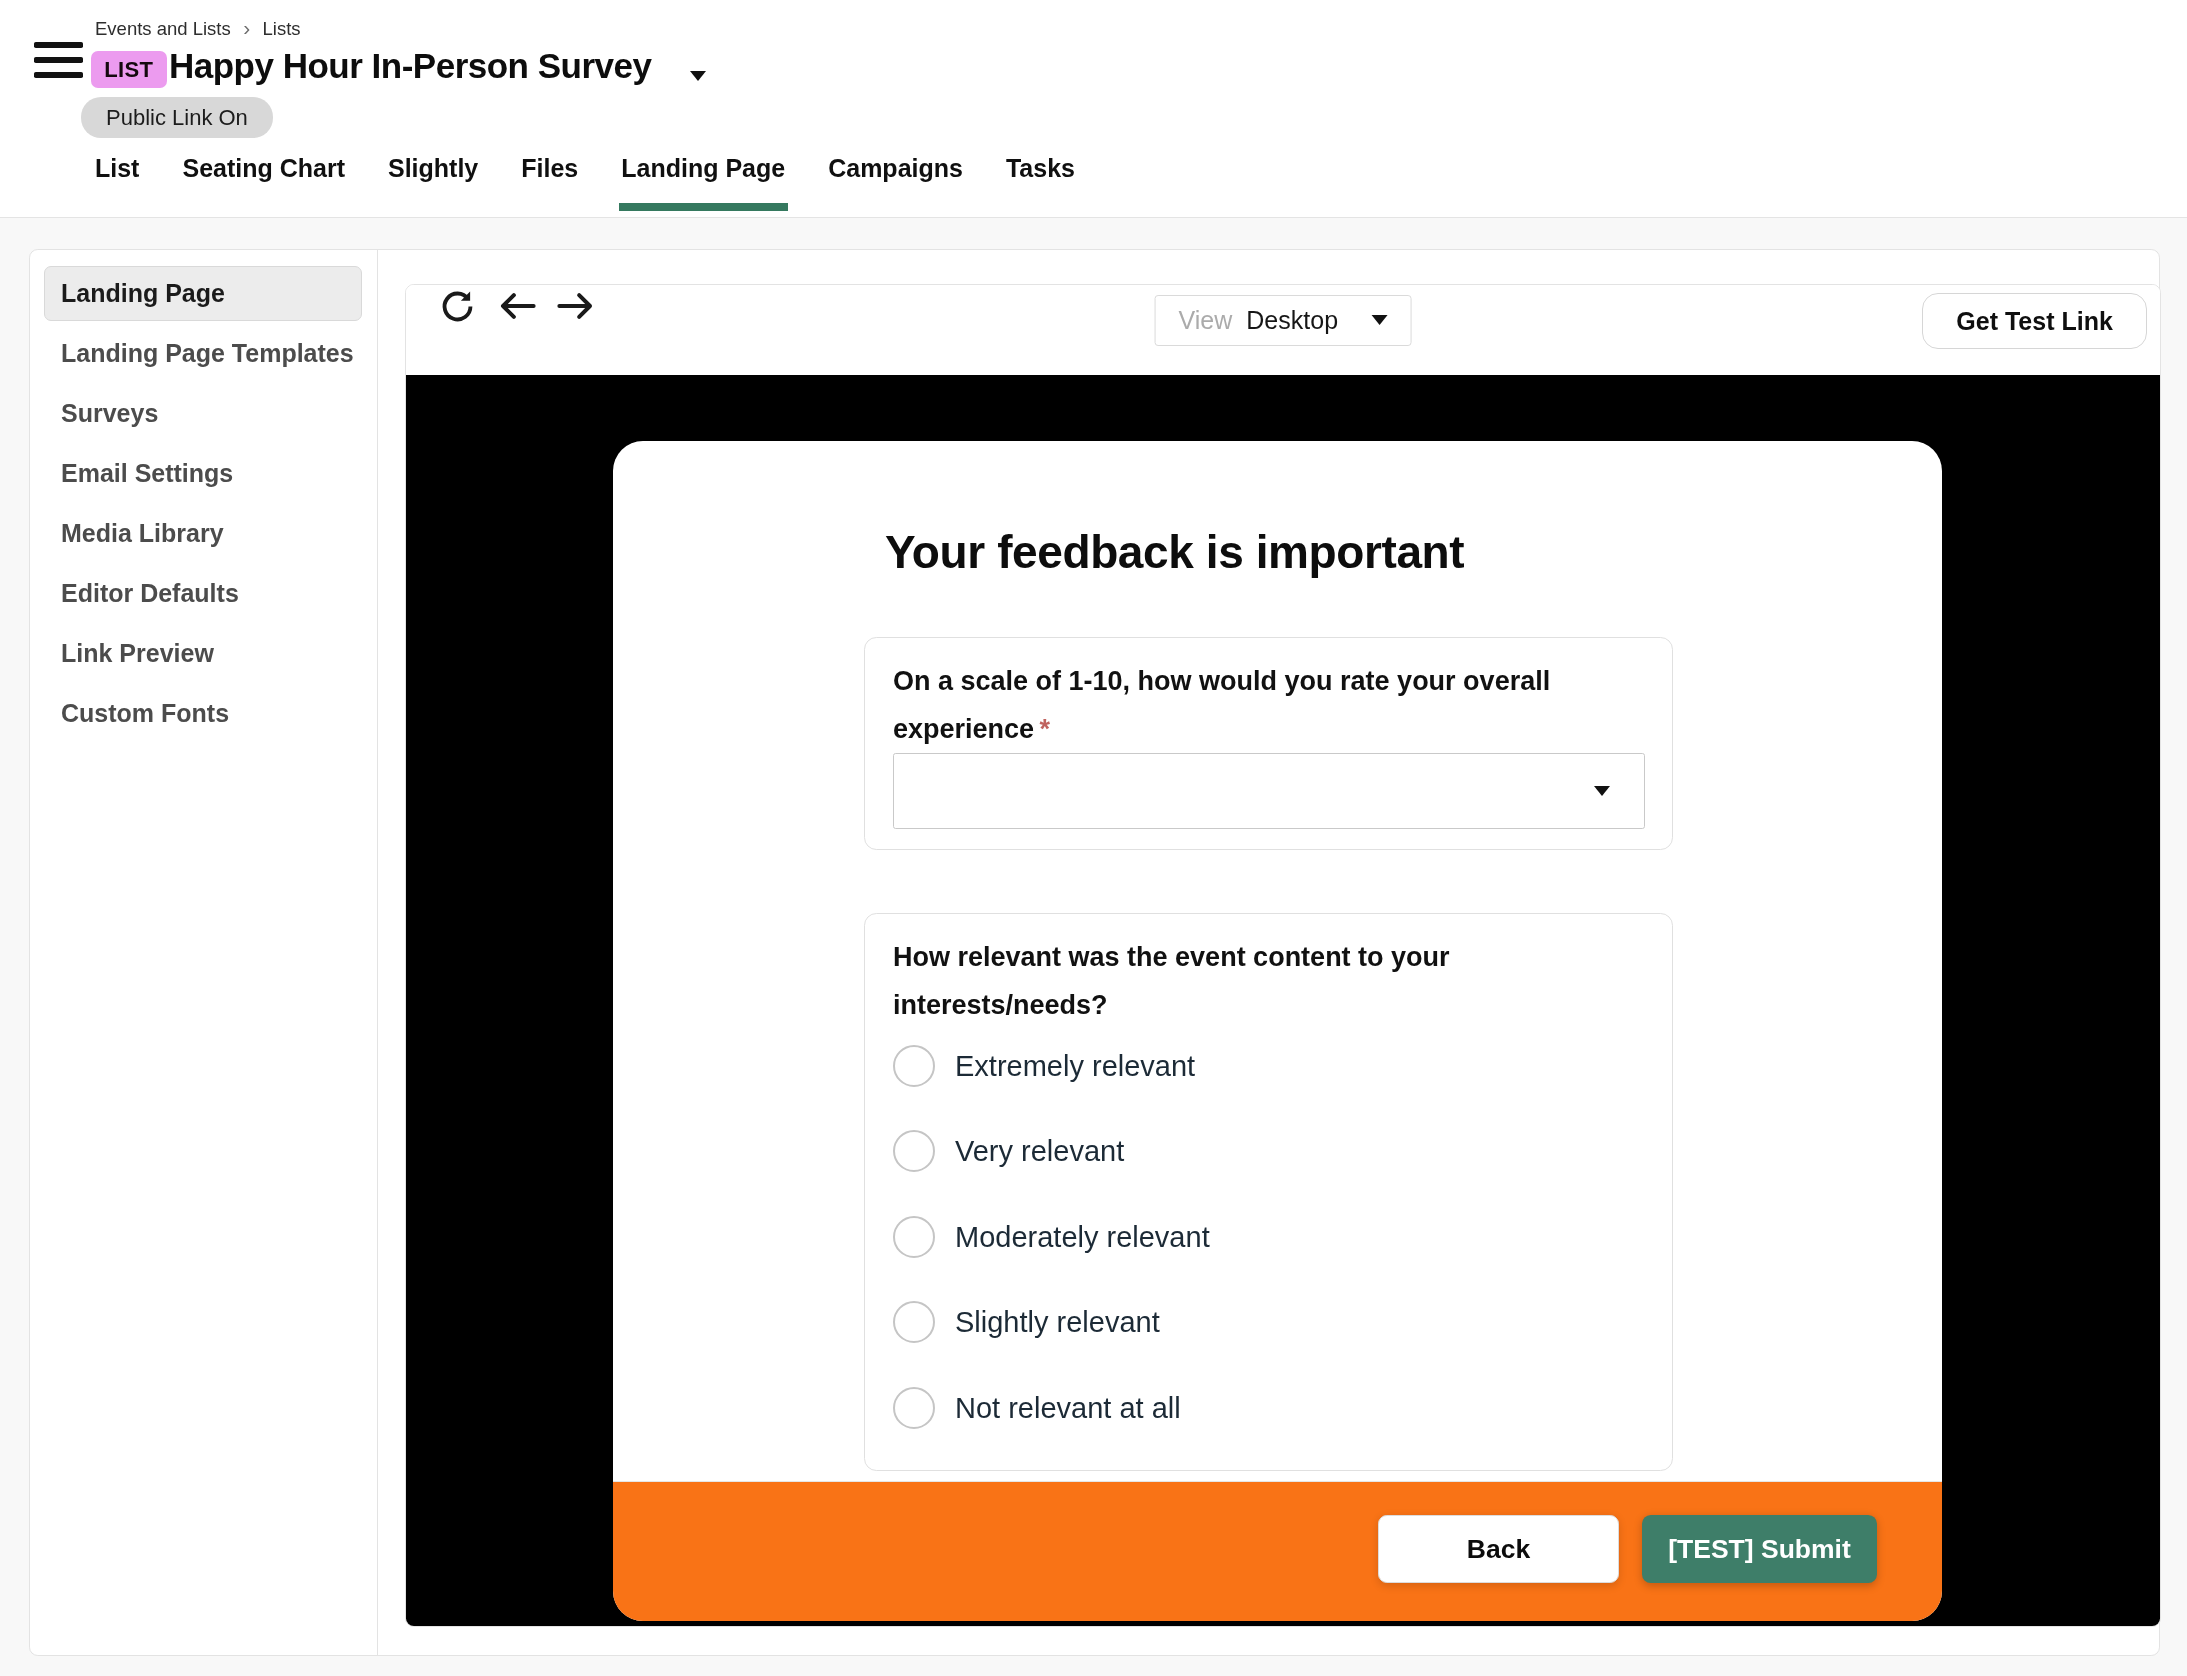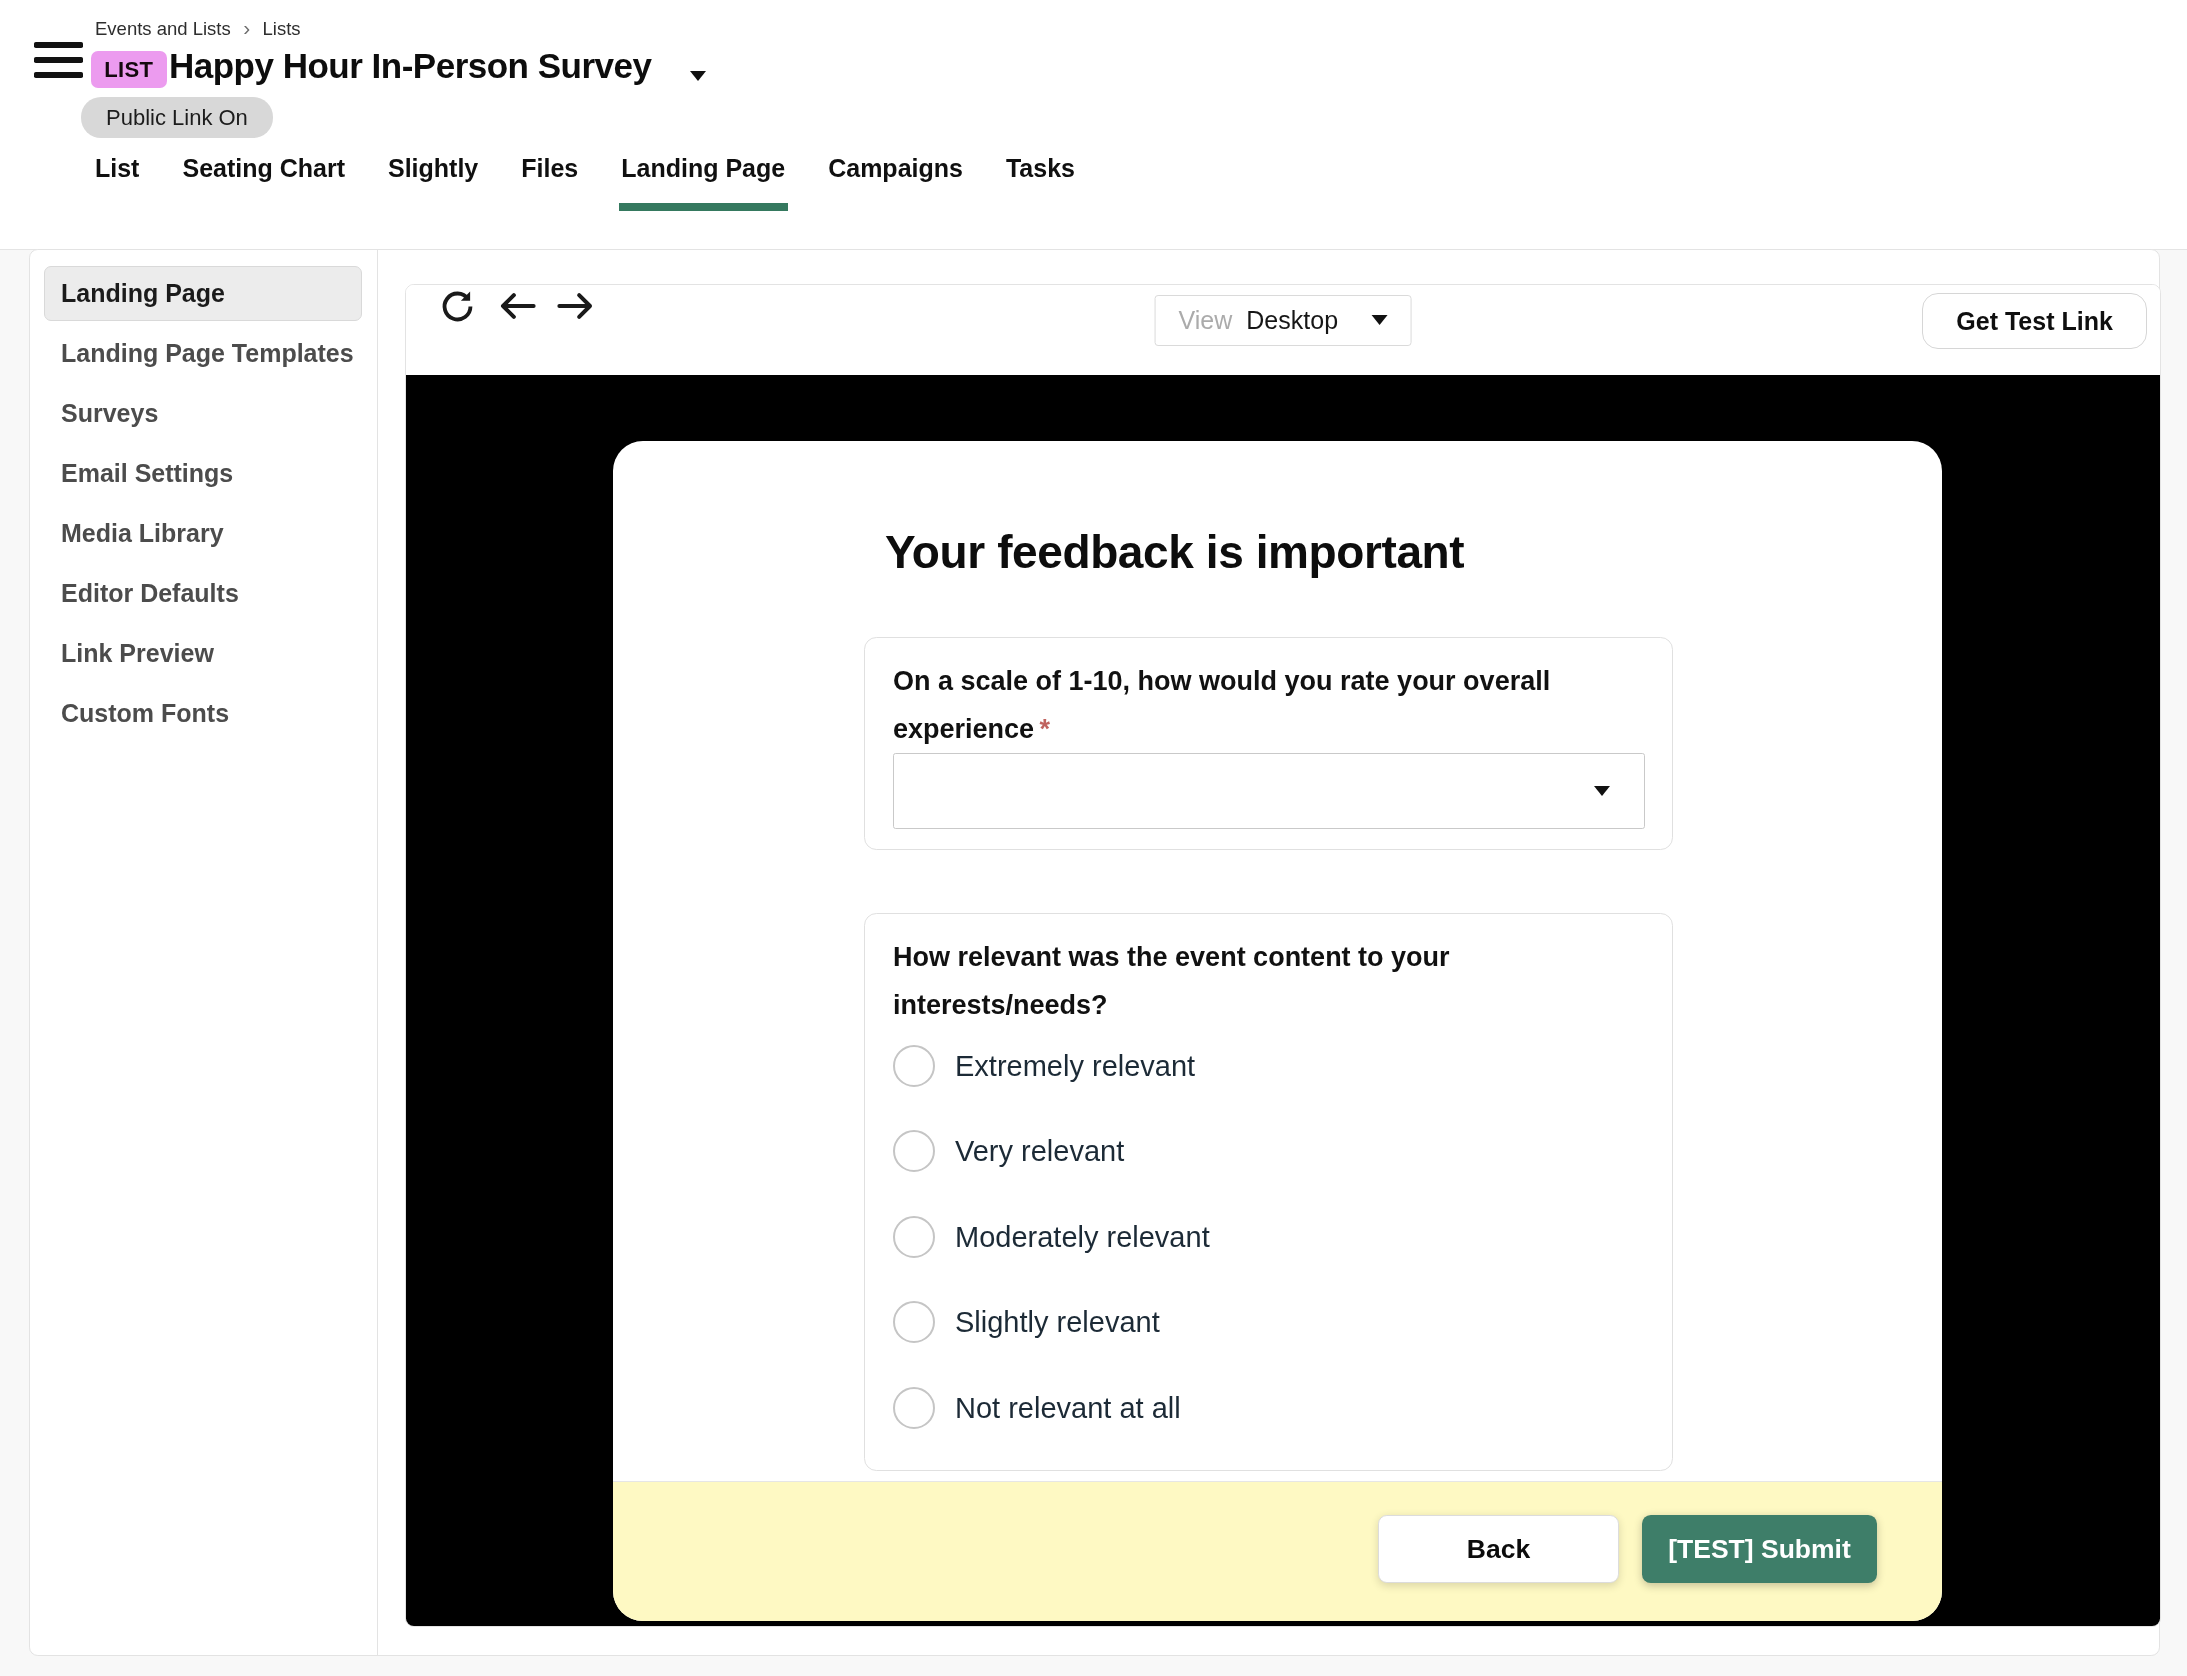"Events and Lists" .header { height: 250px -> 218px }
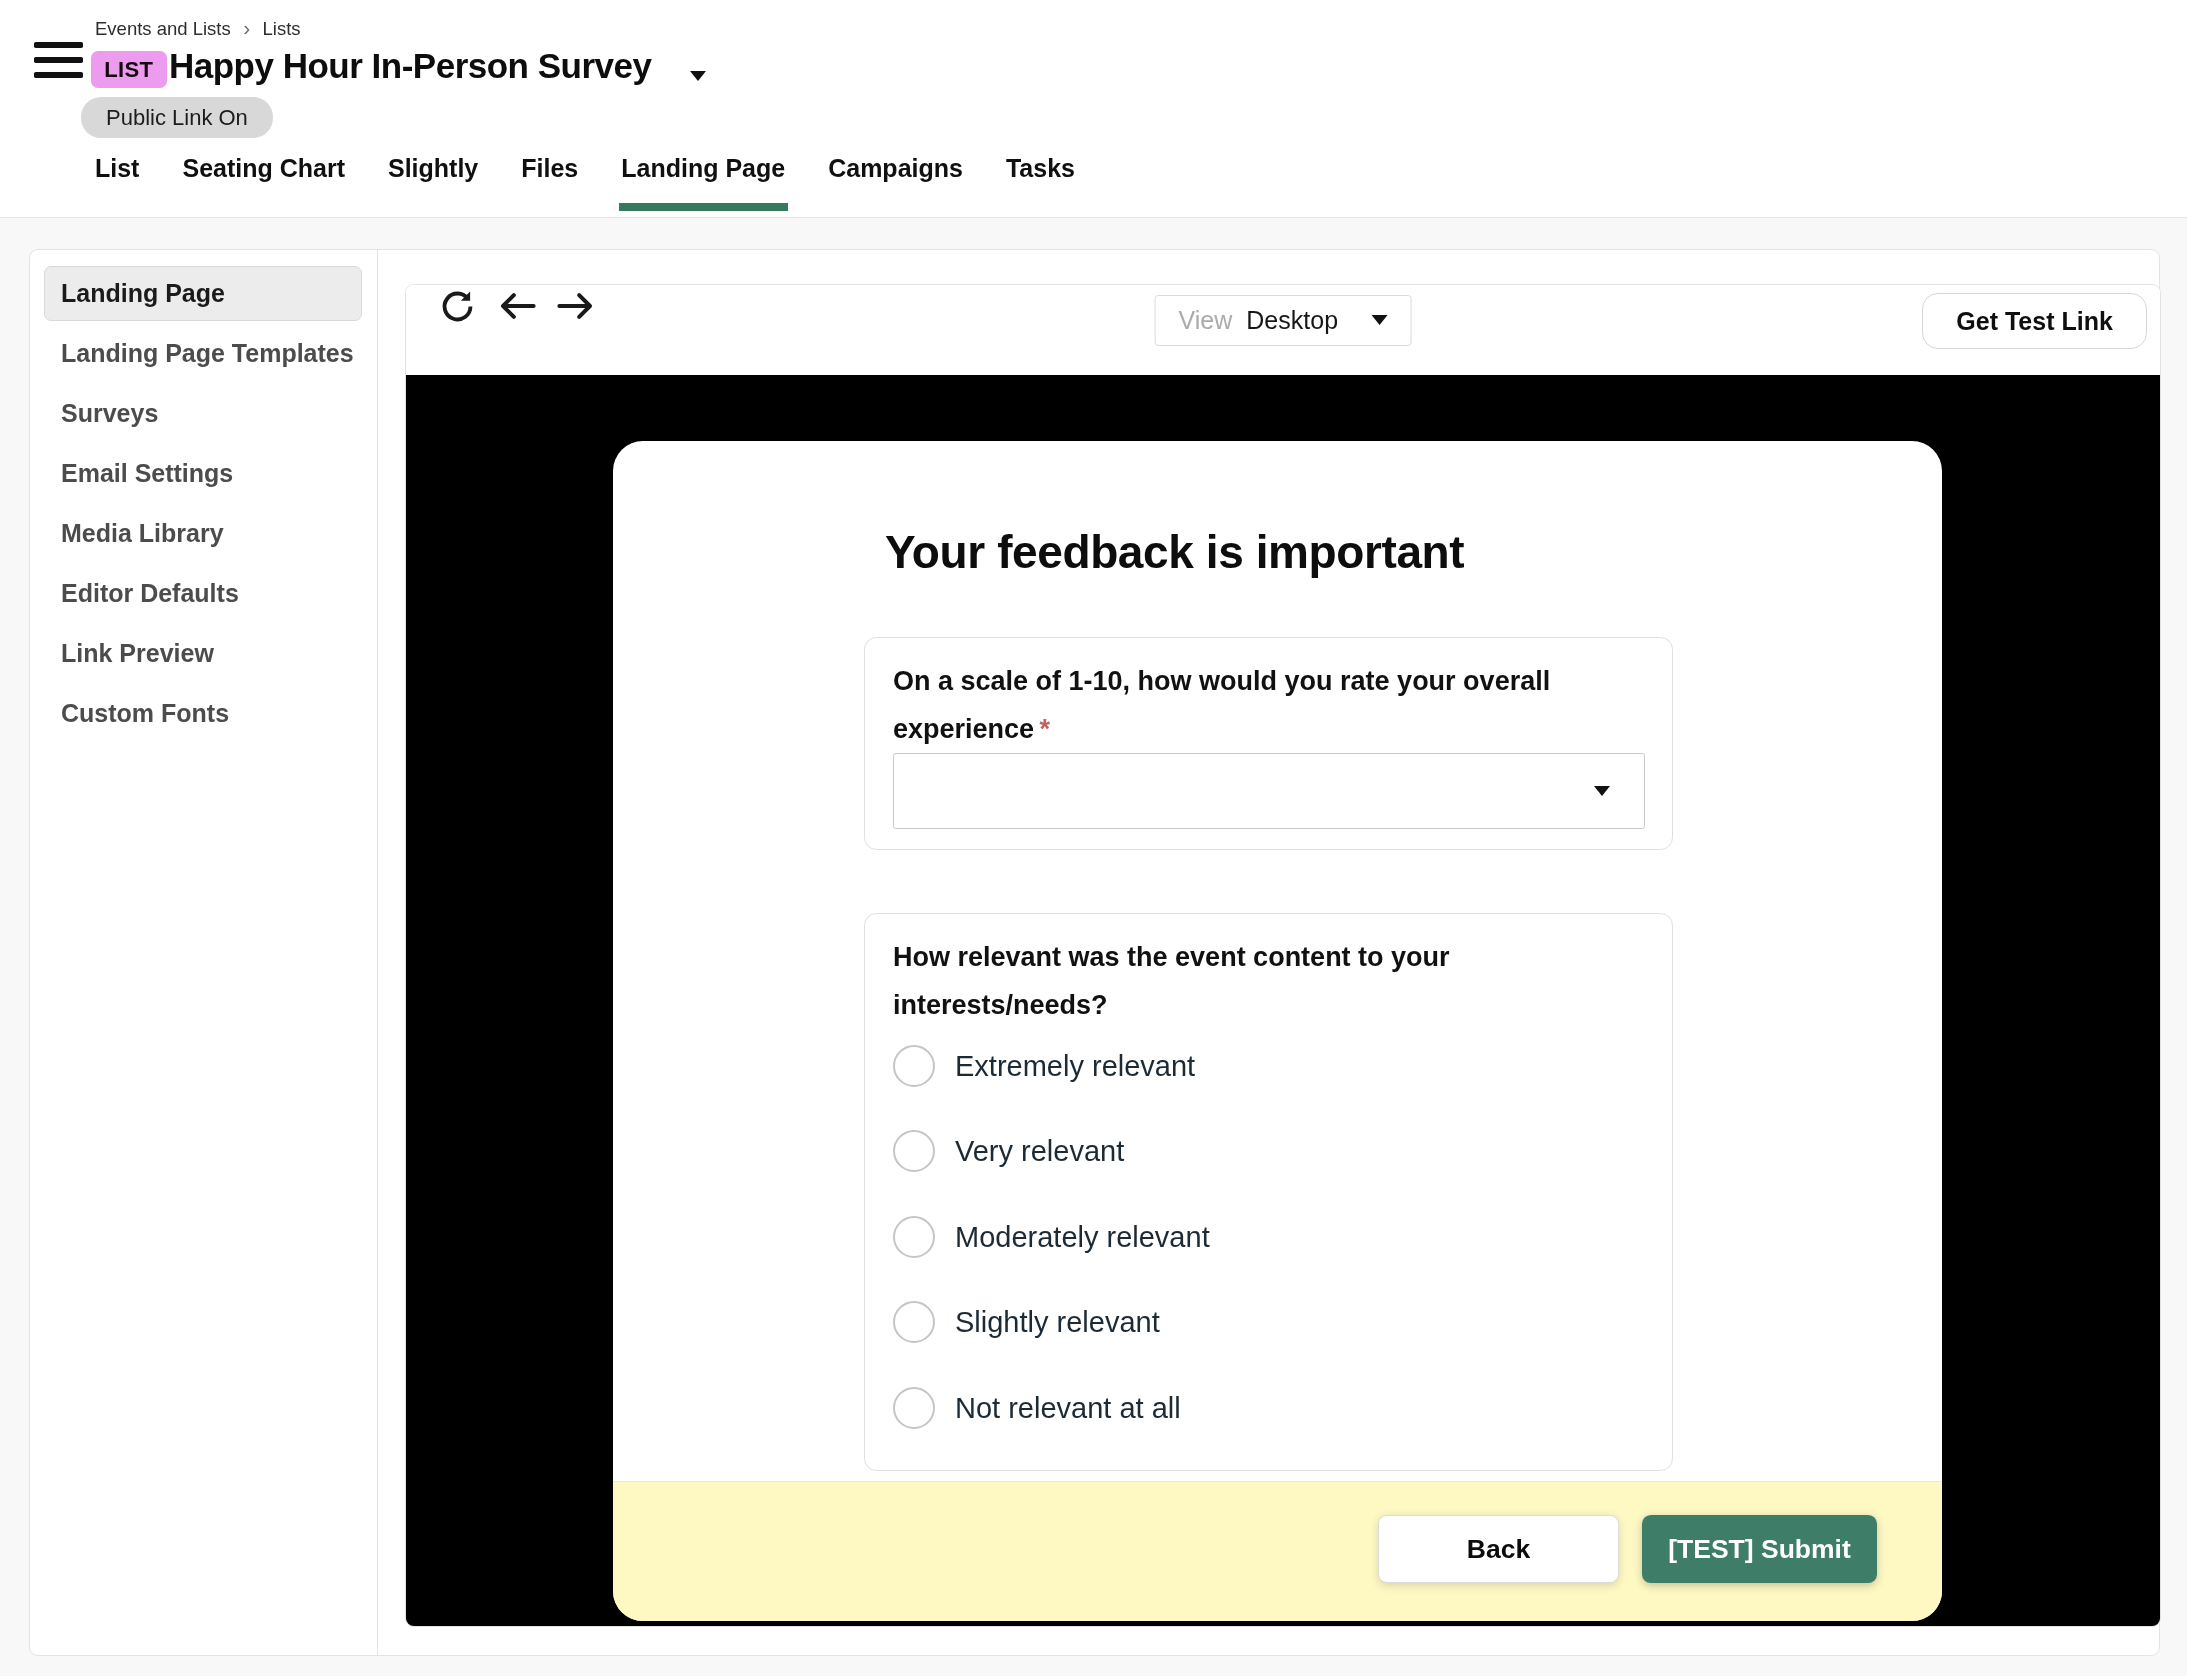"Back" .card-footer { background: #fef9c3 -> #f97316 }
